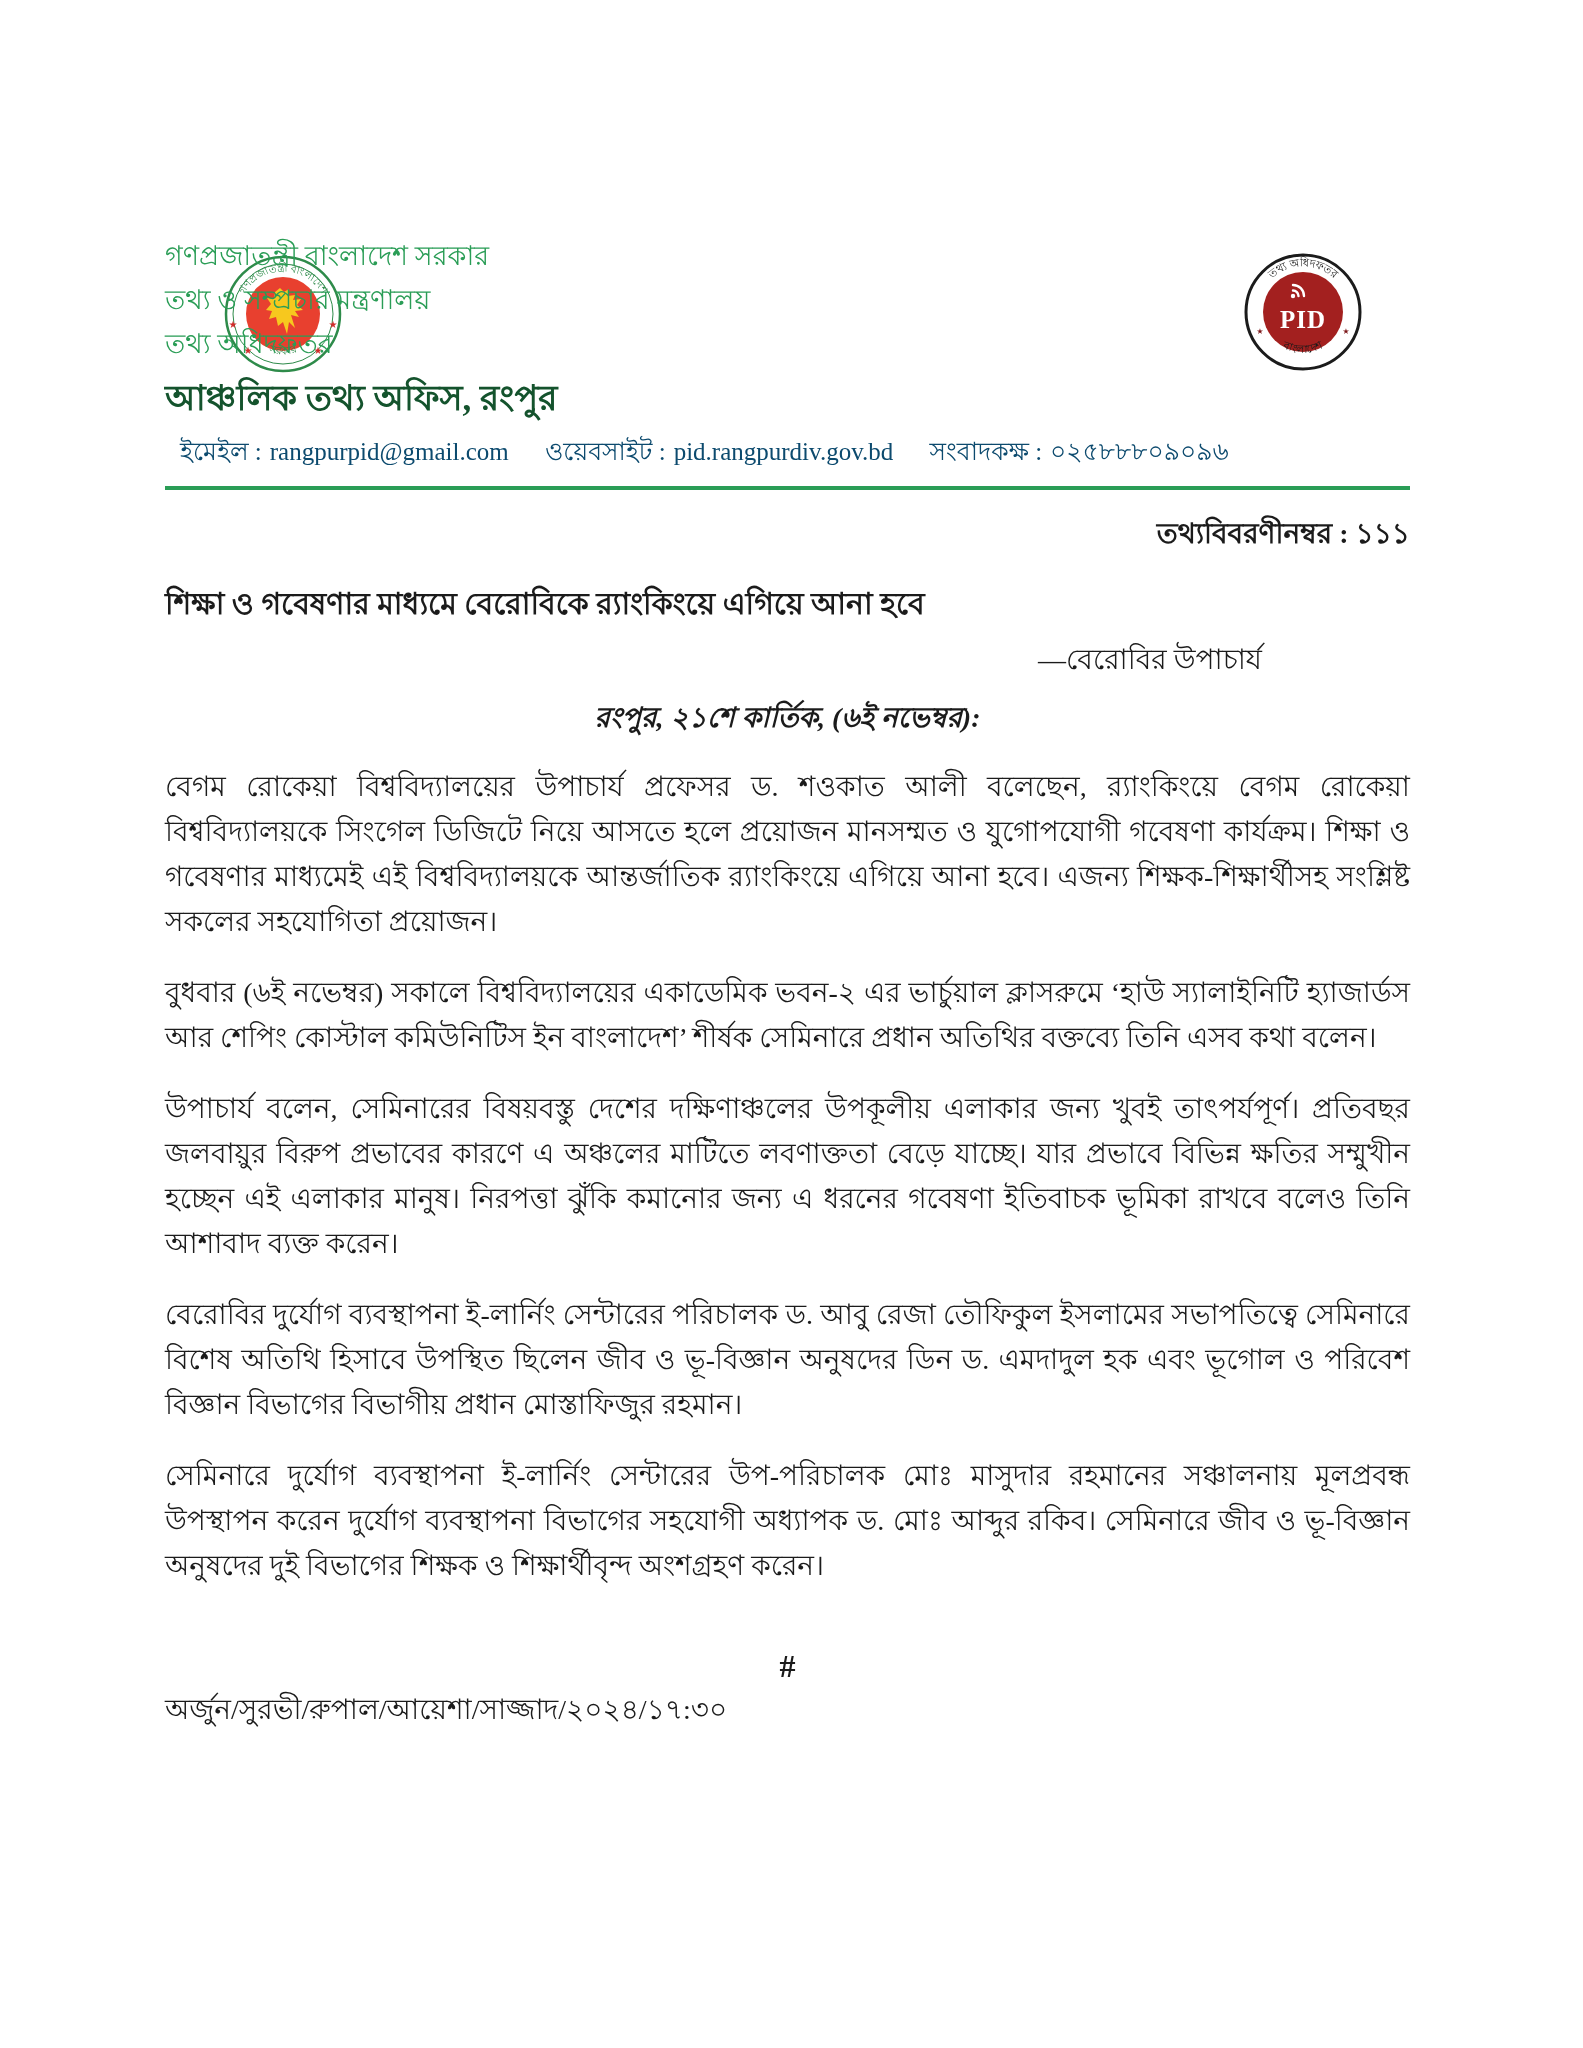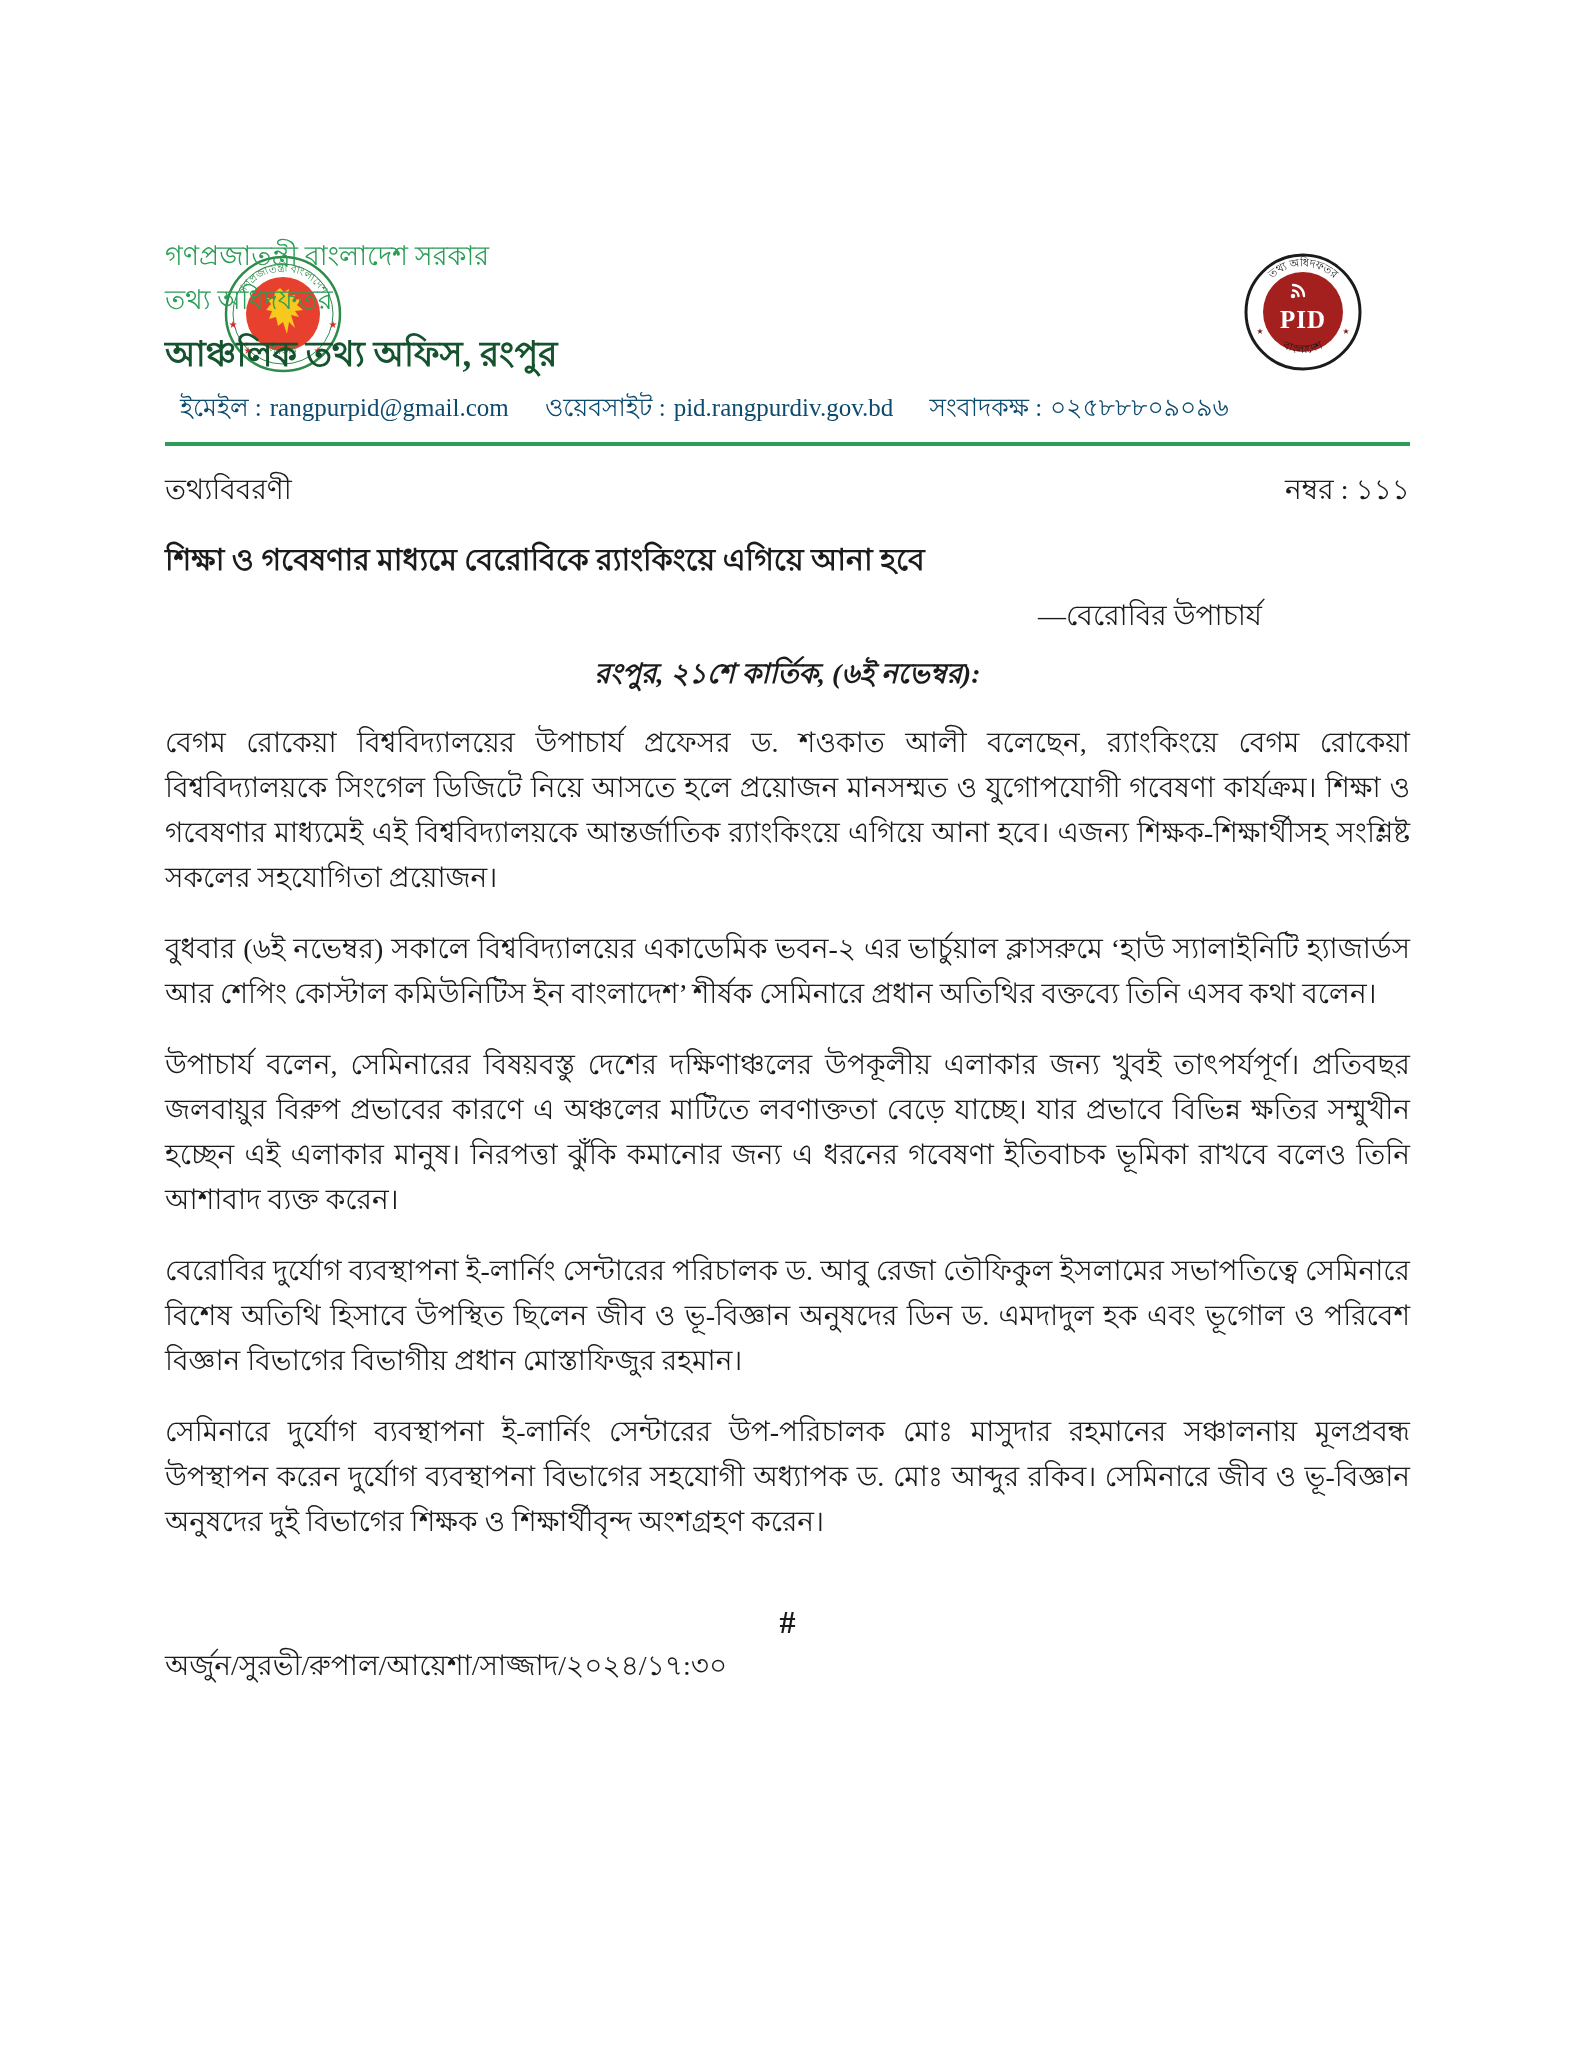"তথ্য ও সম্প্রচার মন্ত্রণালয়" div.gov-line { html: none -> <div>তথ্য ও সম্প্রচার মন্ত্রণালয়</div> }
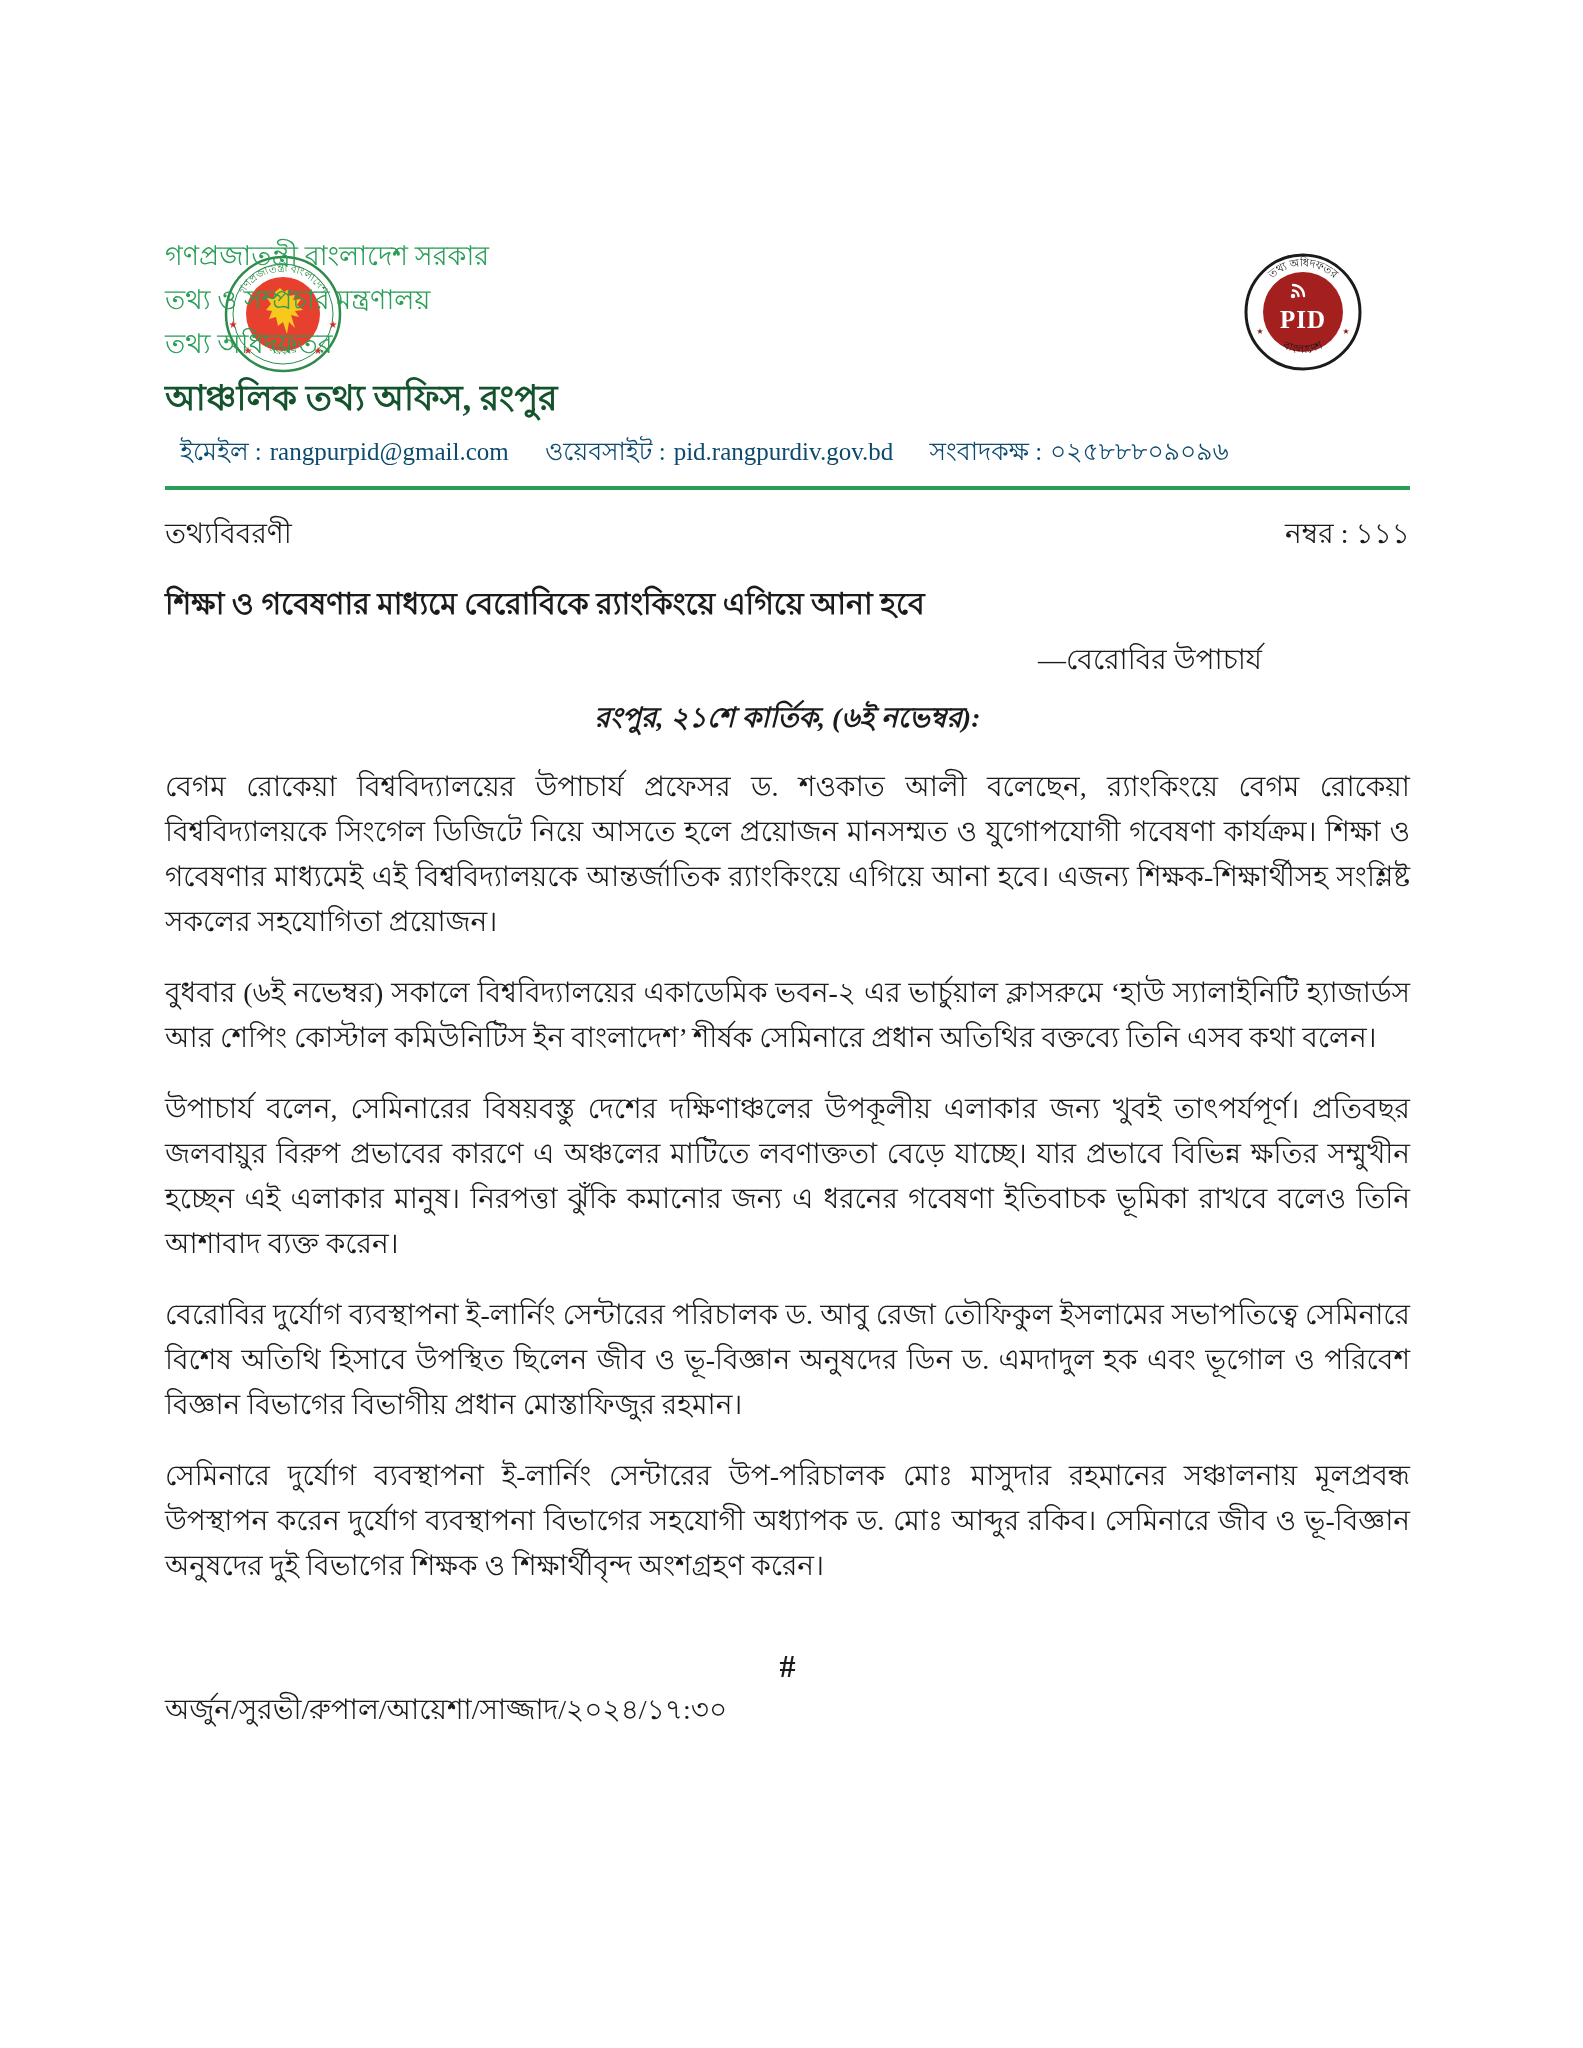"তথ্যবিবরণী" .meta-row { font-weight: normal -> bold; justify-content: space-between -> flex-end }
